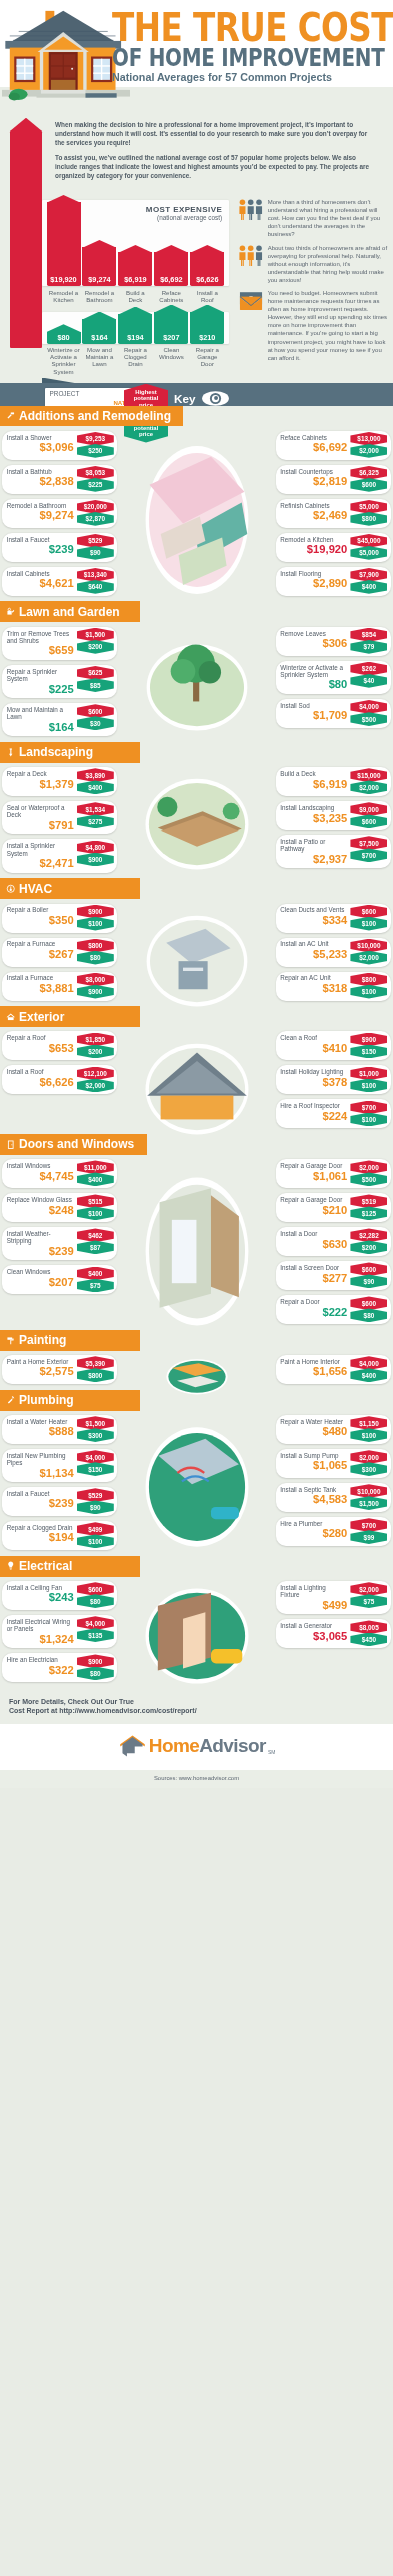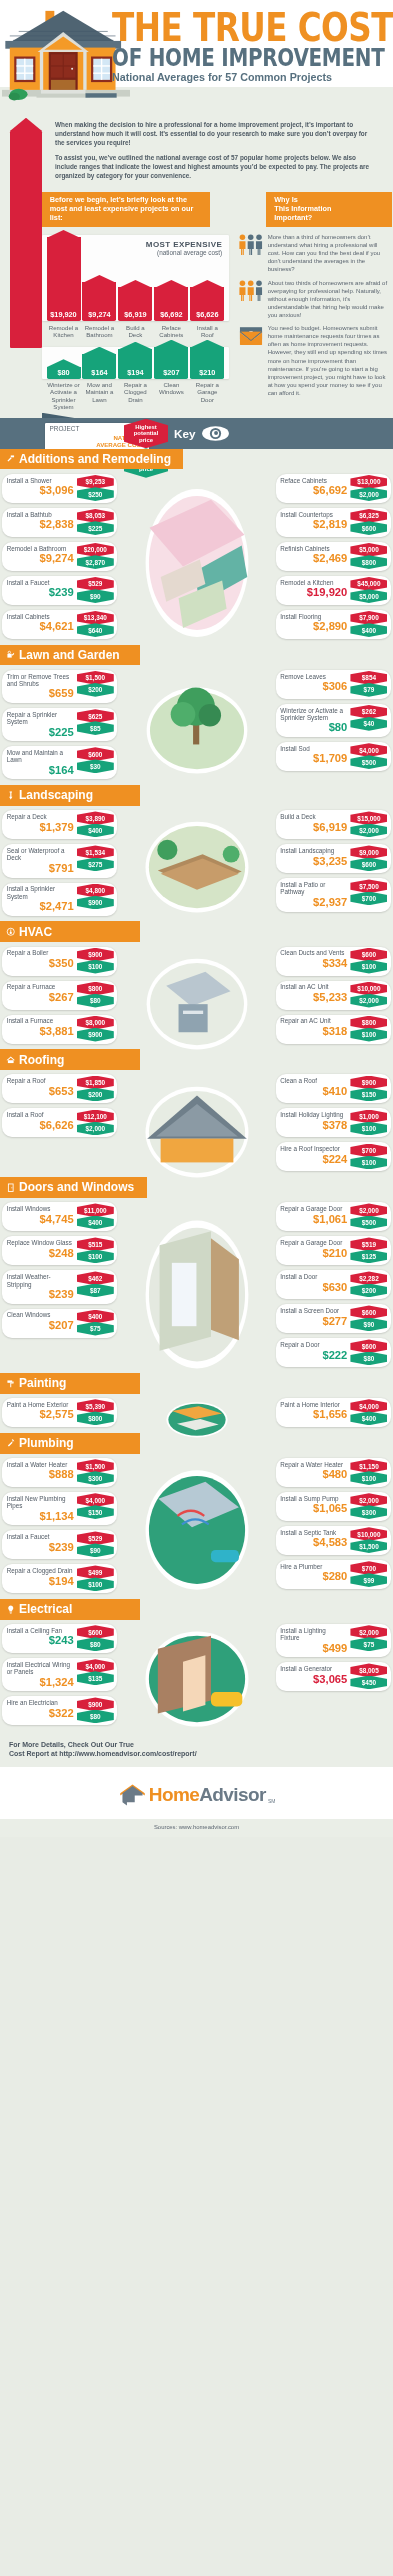"Before we begin, let’s briefly" div.callout { html: <div>Before we begin, let’s briefly look at the most and least expensive projects on our list:</div> -> none }
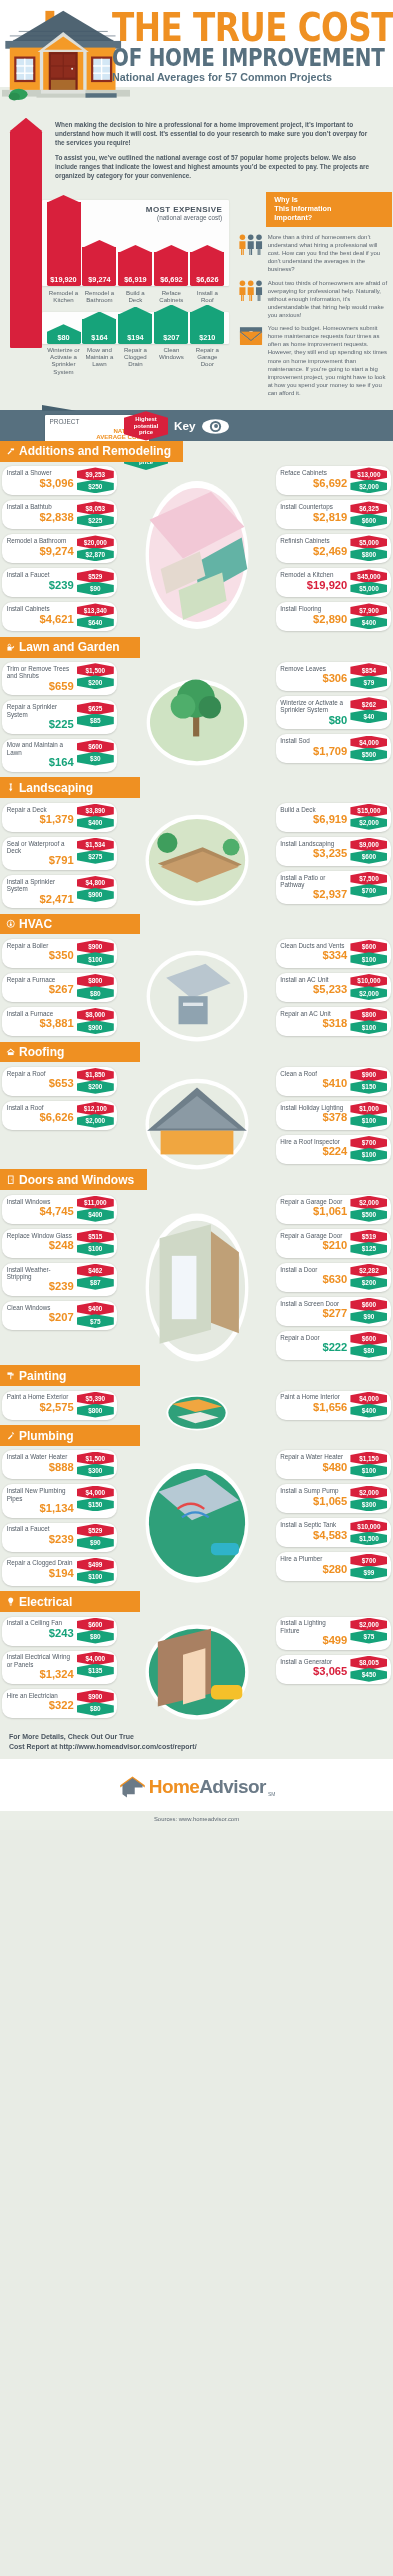"Why Is" div.callout { html: <div>Why Is<br>This Information<br>Important?</div> -> none }
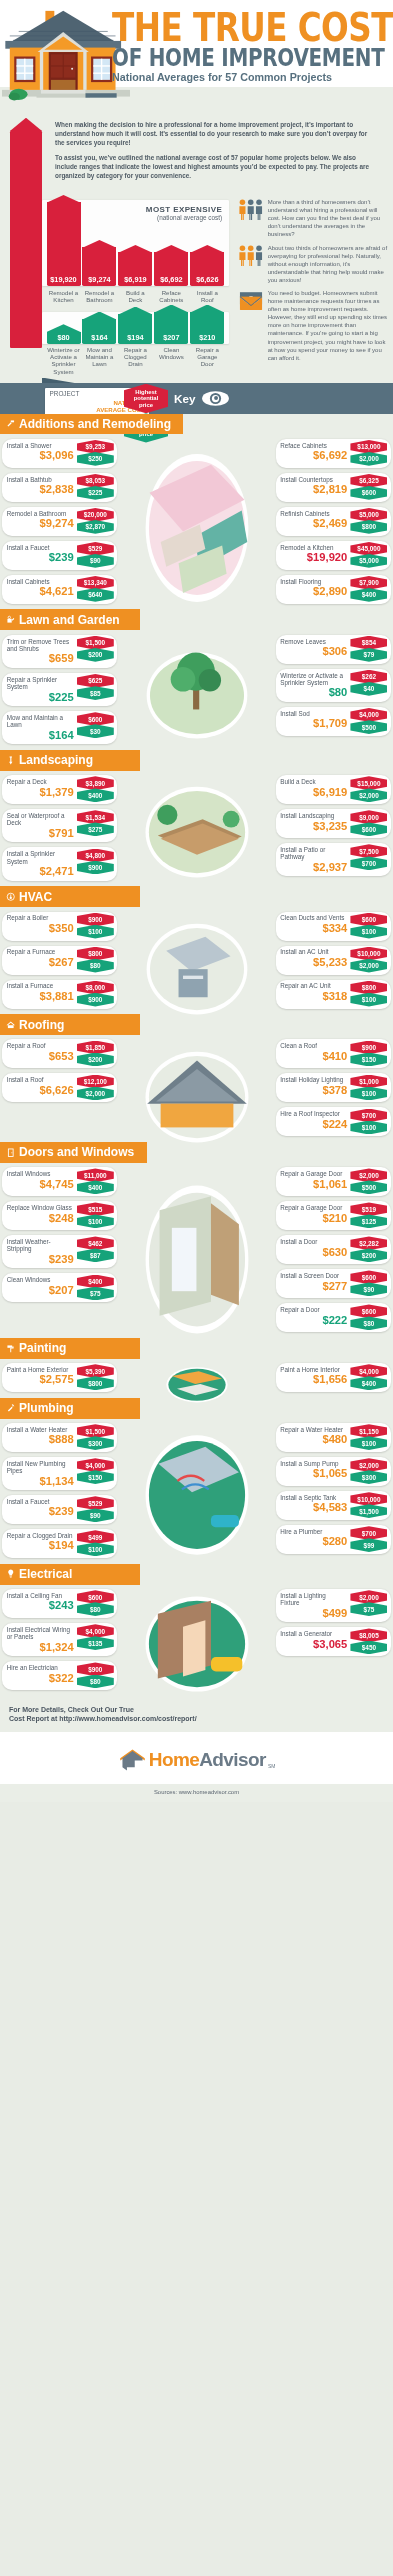"Key" .keybar { height: 31px -> 23px }
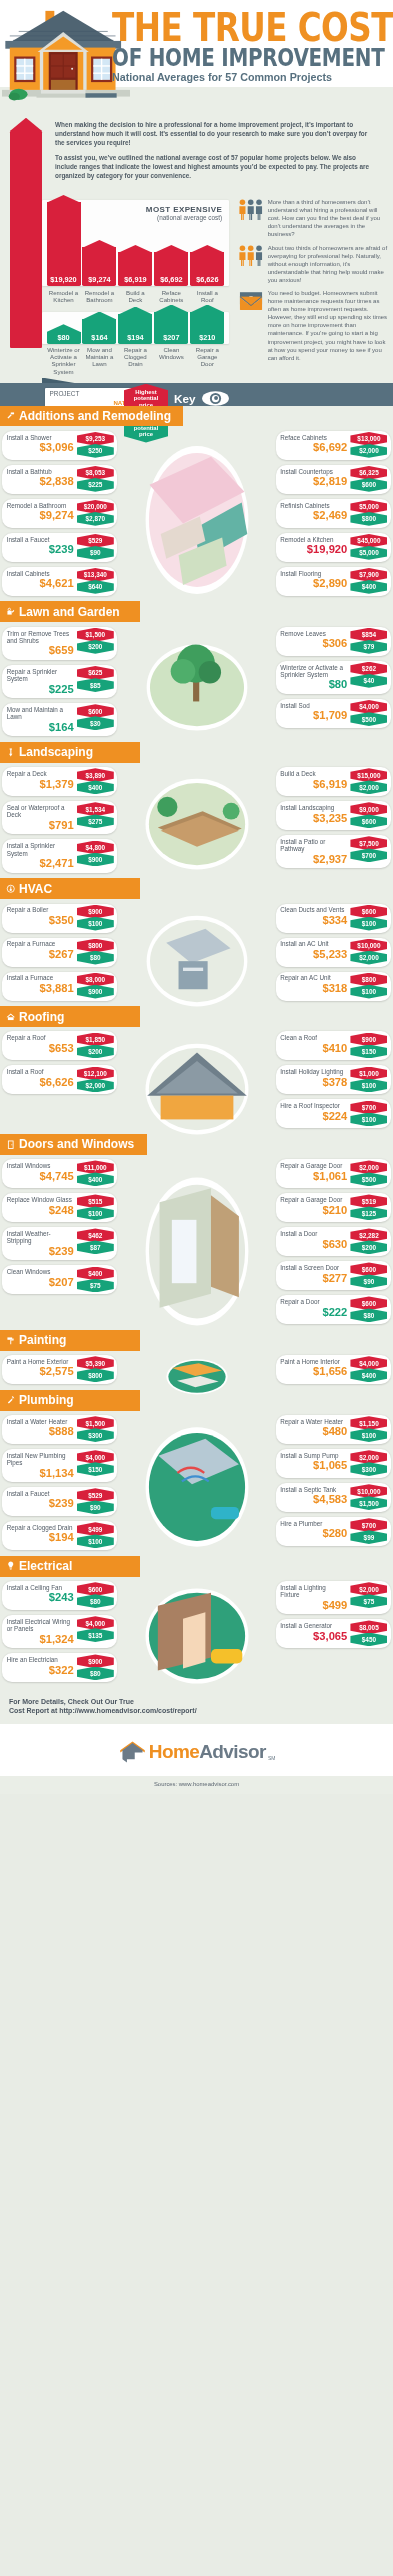"Roofing" span { text: Roofing -> Exterior }
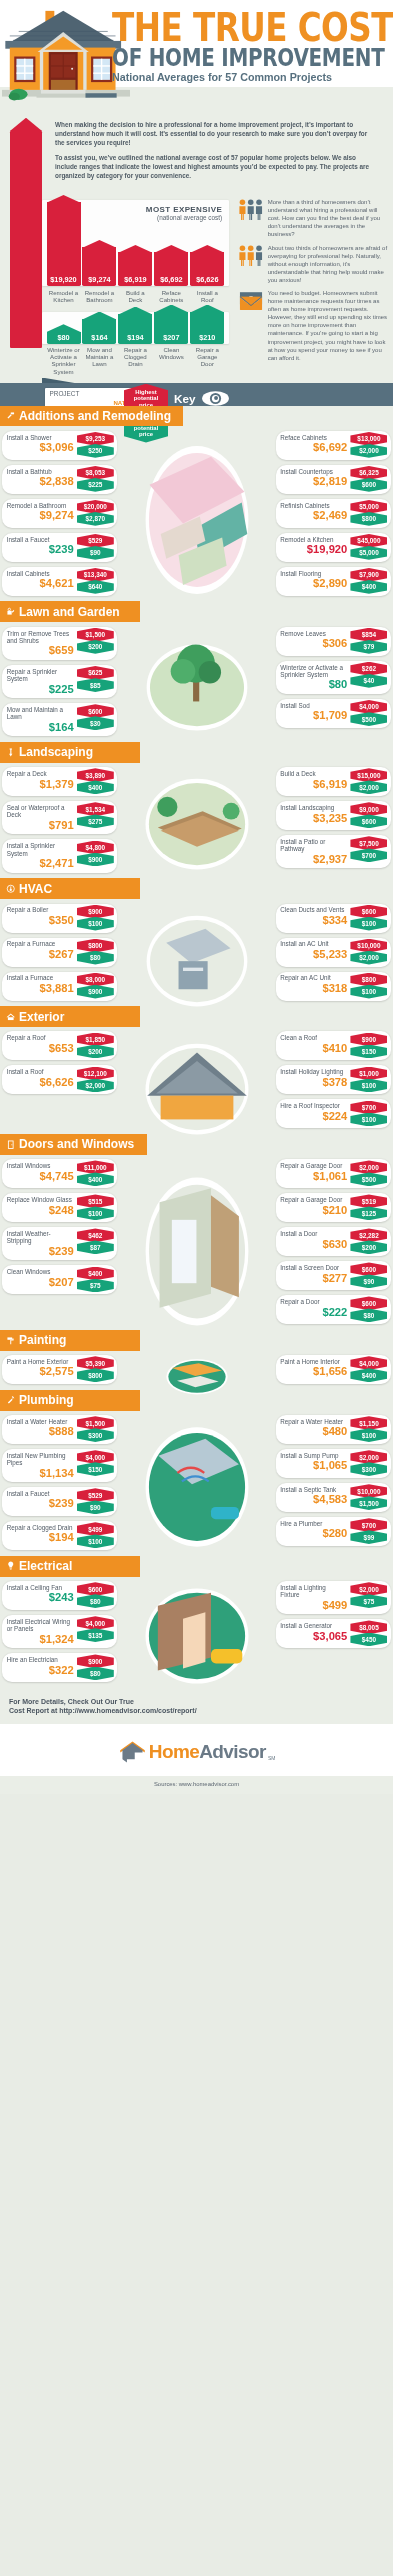"HomeAdvisor" .footer-logo { padding: 15px 0 9px 0 -> 9px 0 9px 0 }
